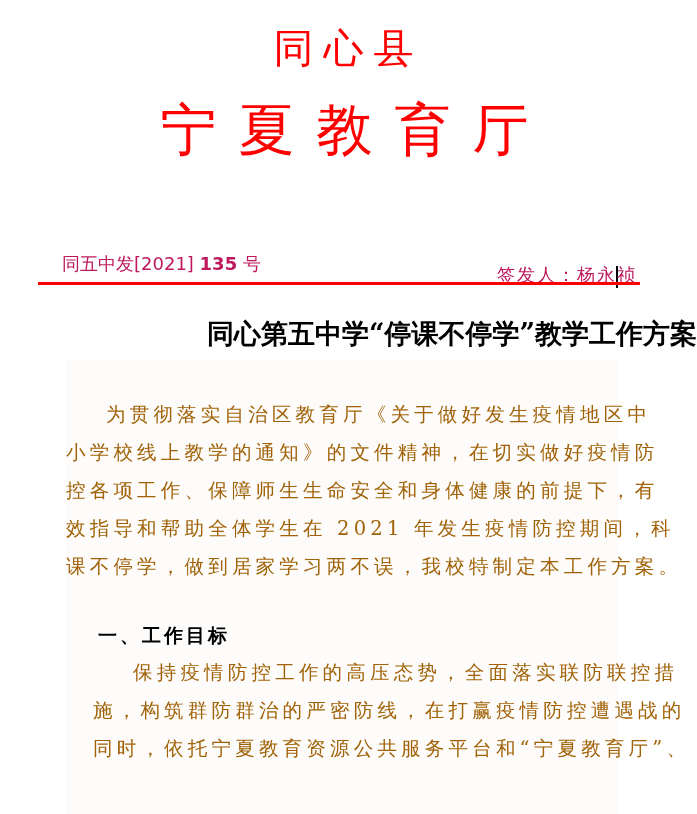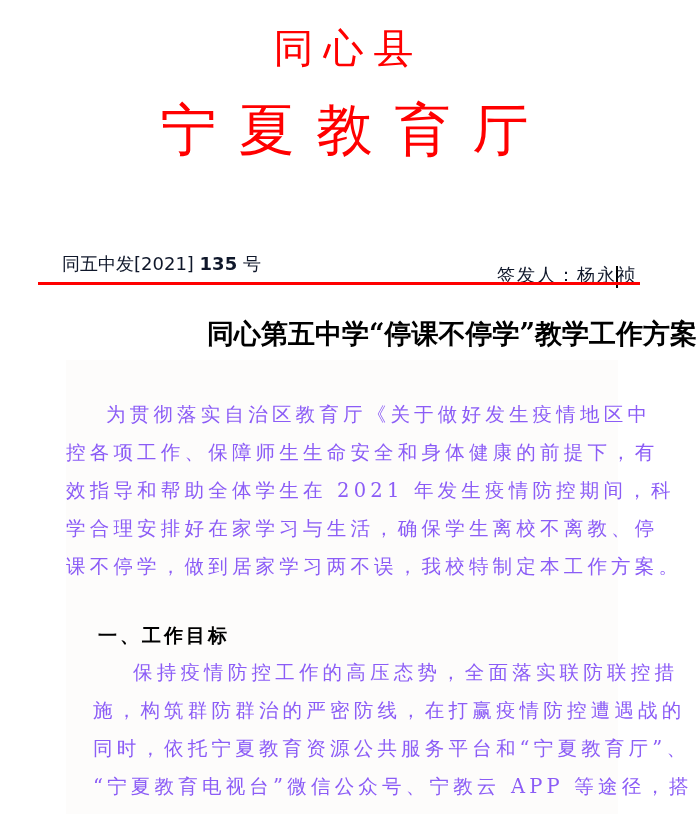"同五中发[2021] 135 号" .meta-row { color: #0f172a -> #be185d }
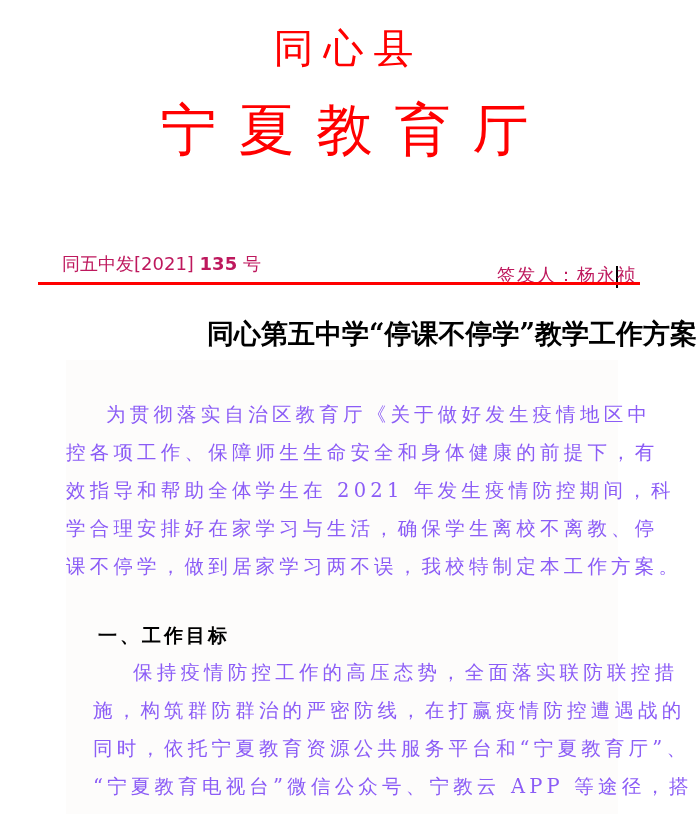"为贯彻落实自治区教育厅《关于做好发生疫情地区中" .para { color: #8b5cf6 -> #a16207 }
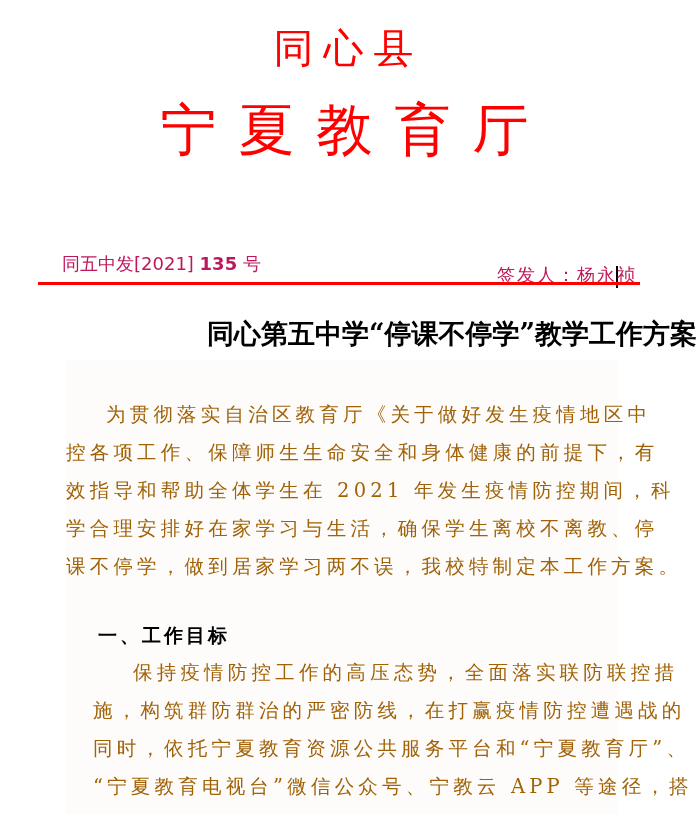"小学校线上教学的通知》的文件精神，在切实做好疫情防" span.line { html: none -> <span>小学校线上教学的通知》的文件精神，在切实做好疫情防</span> }
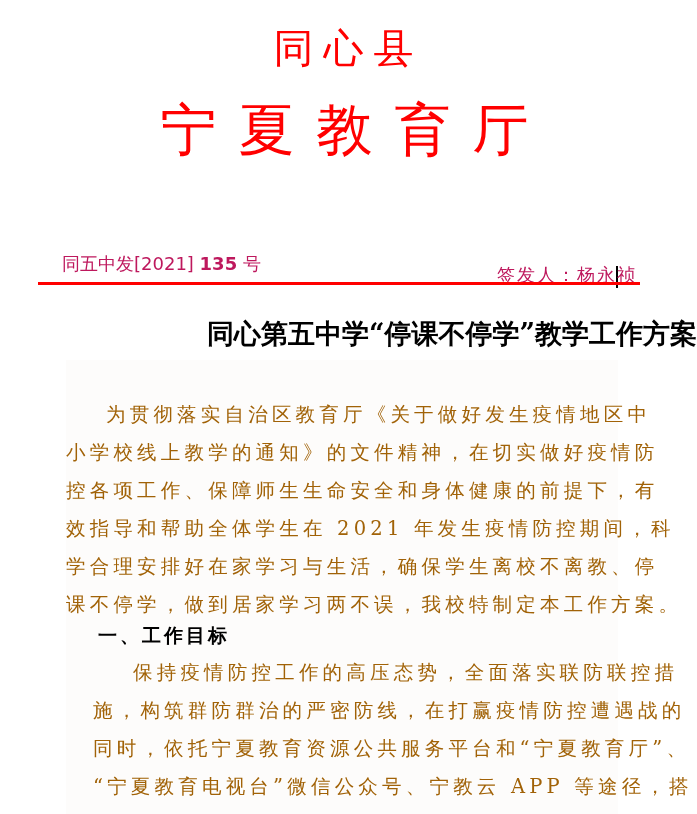"学合理安排好在家学习与生活，确保学生离校不离教、停" span.line { html: <span>学合理安排好在家学习与生活，确保学生离校不离教、停</span> -> none }
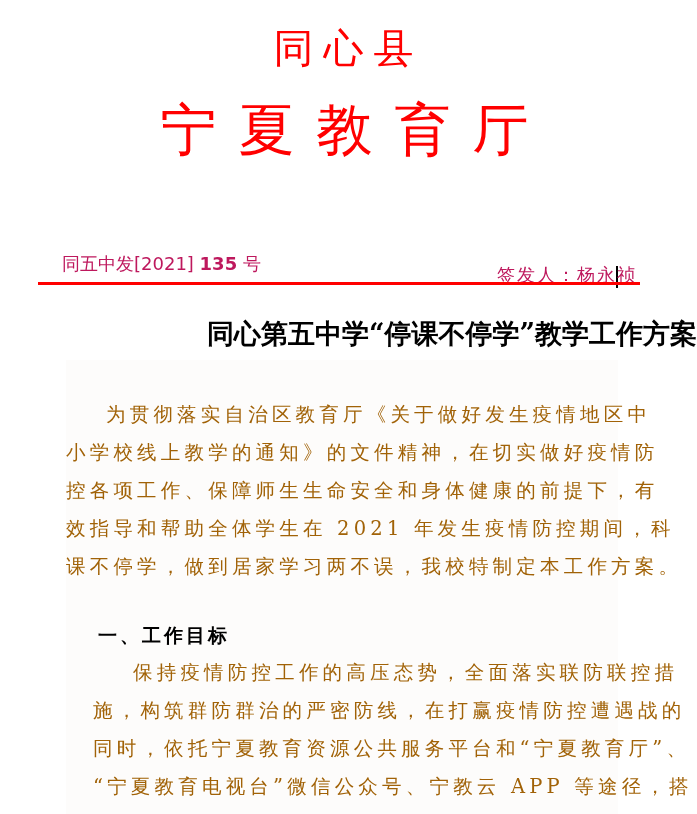"“宁夏教育电视台”微信公众号、宁教云 APP 等途径，搭" span.line { html: <span>“宁夏教育电视台”微信公众号、宁教云 APP 等途径，搭</span> -> none }
